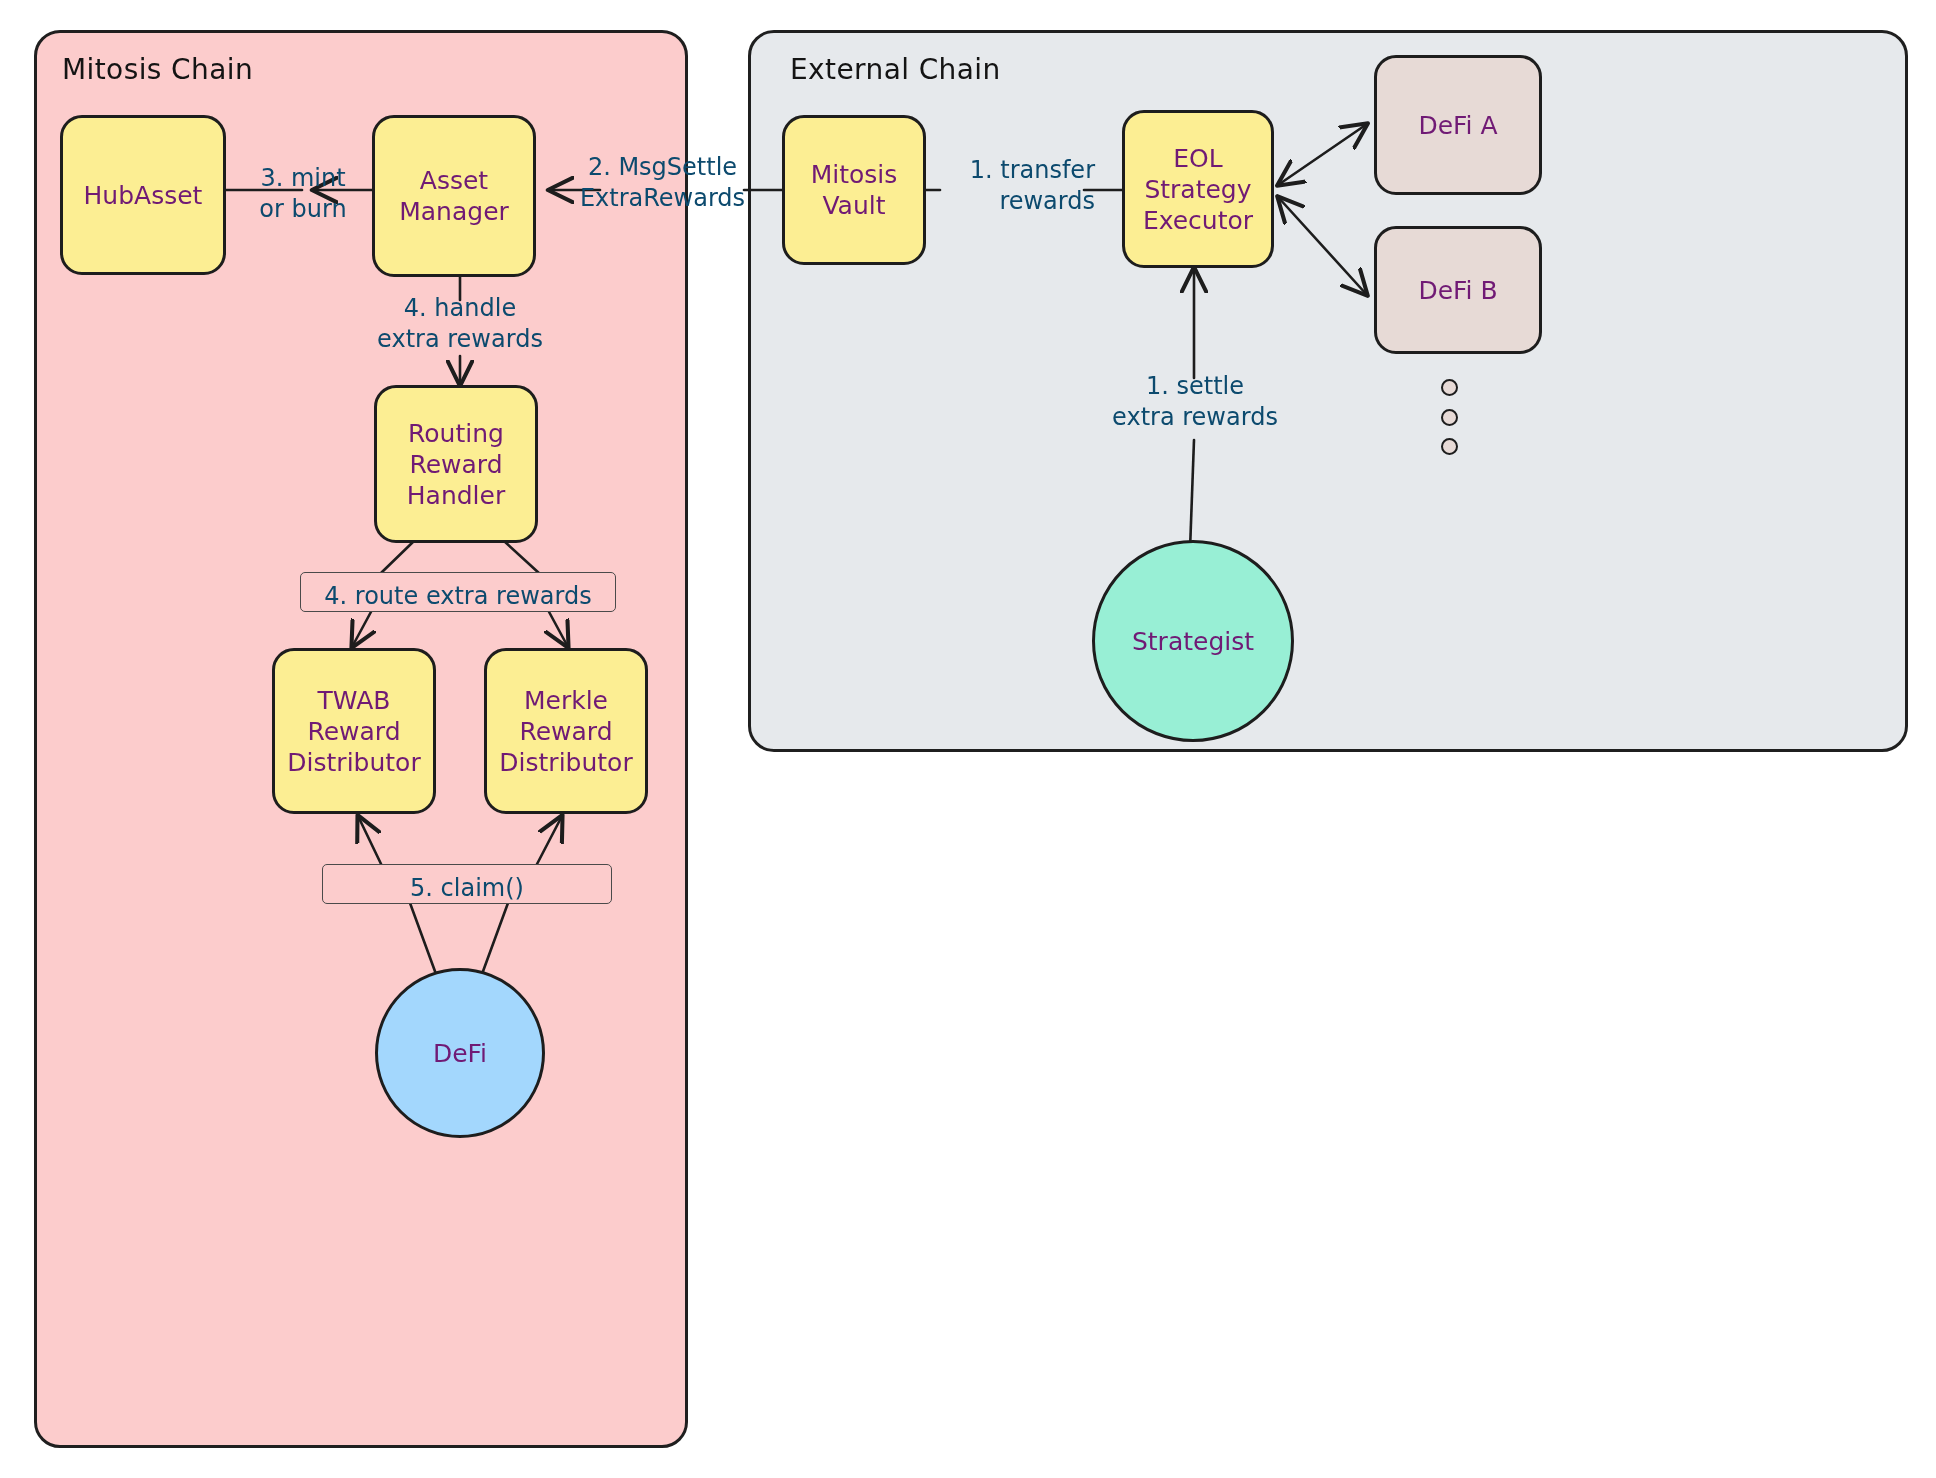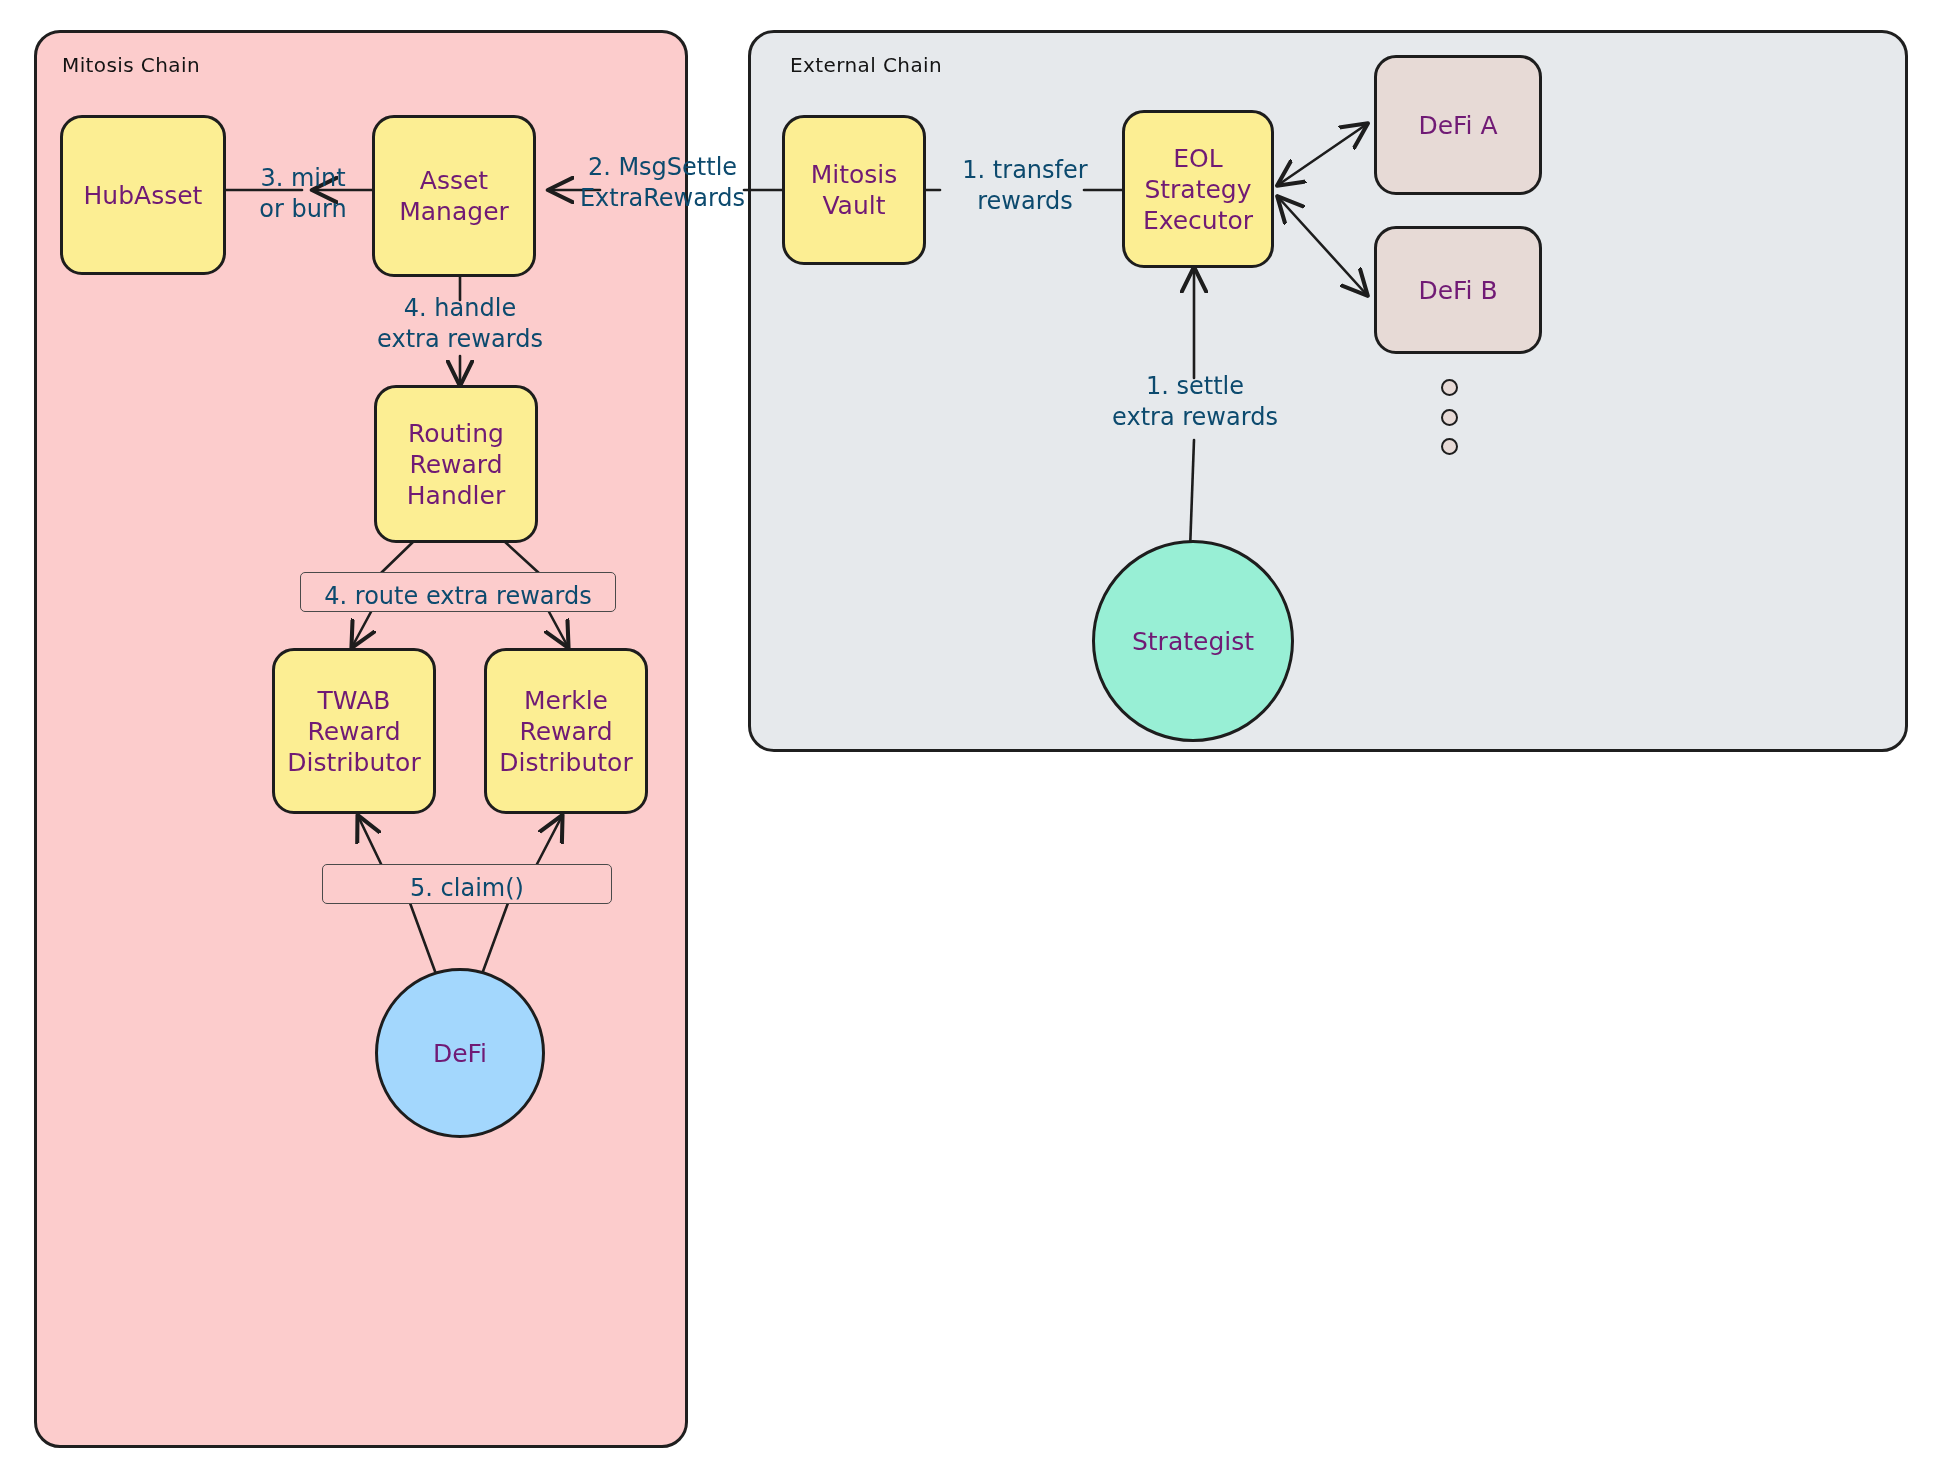"Mitosis Chain" .group-title { font-size: 20px -> 28px }
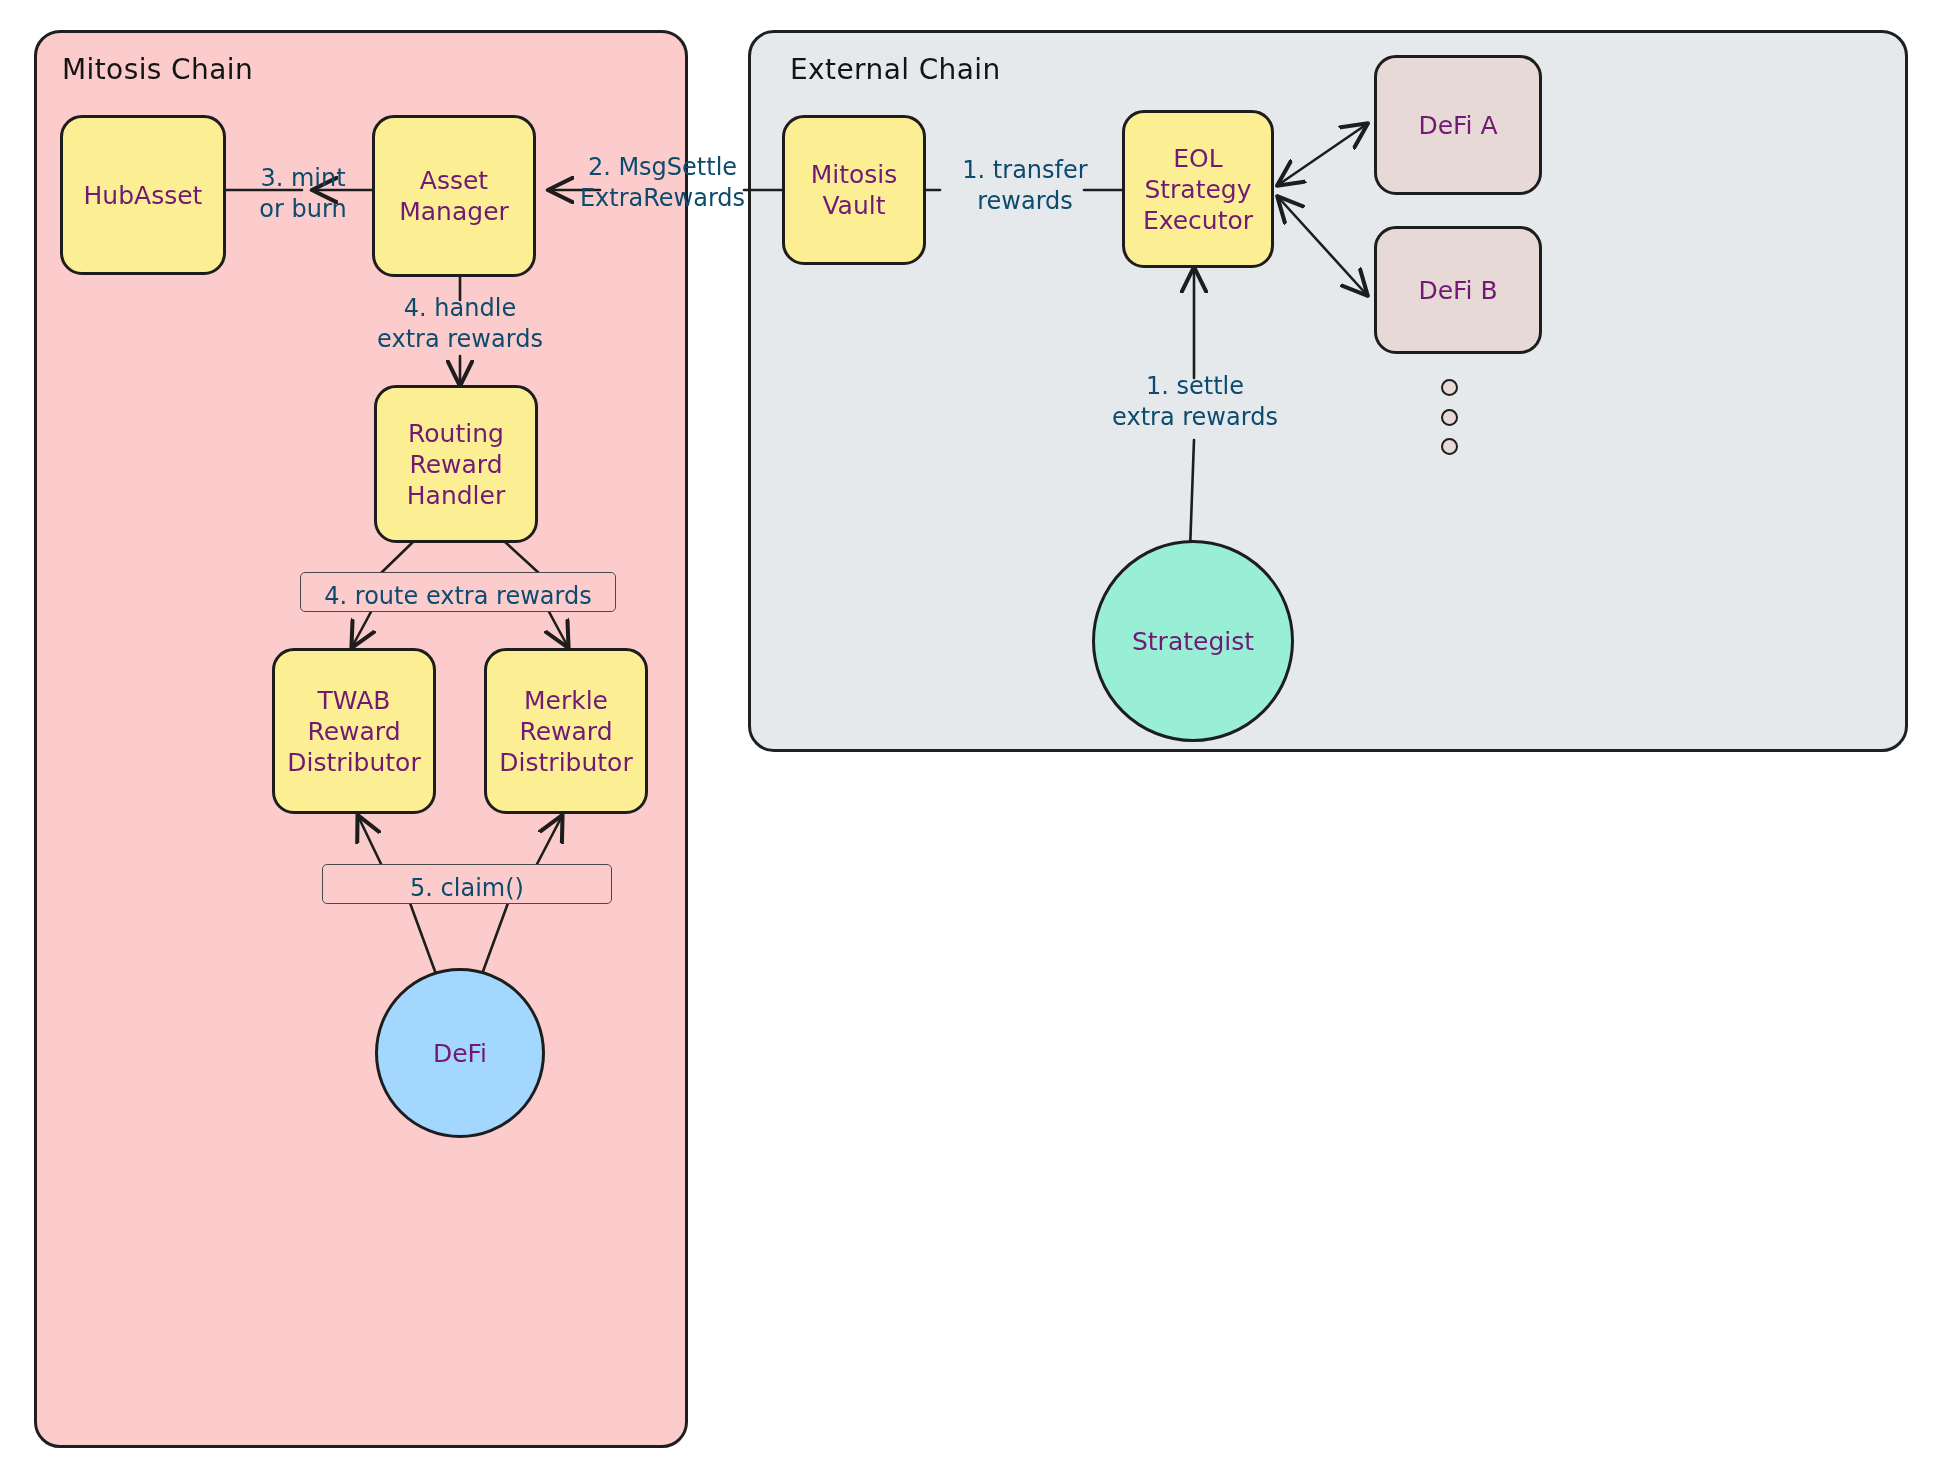"1. transfer" div.edge-label { text-align: none -> right }
